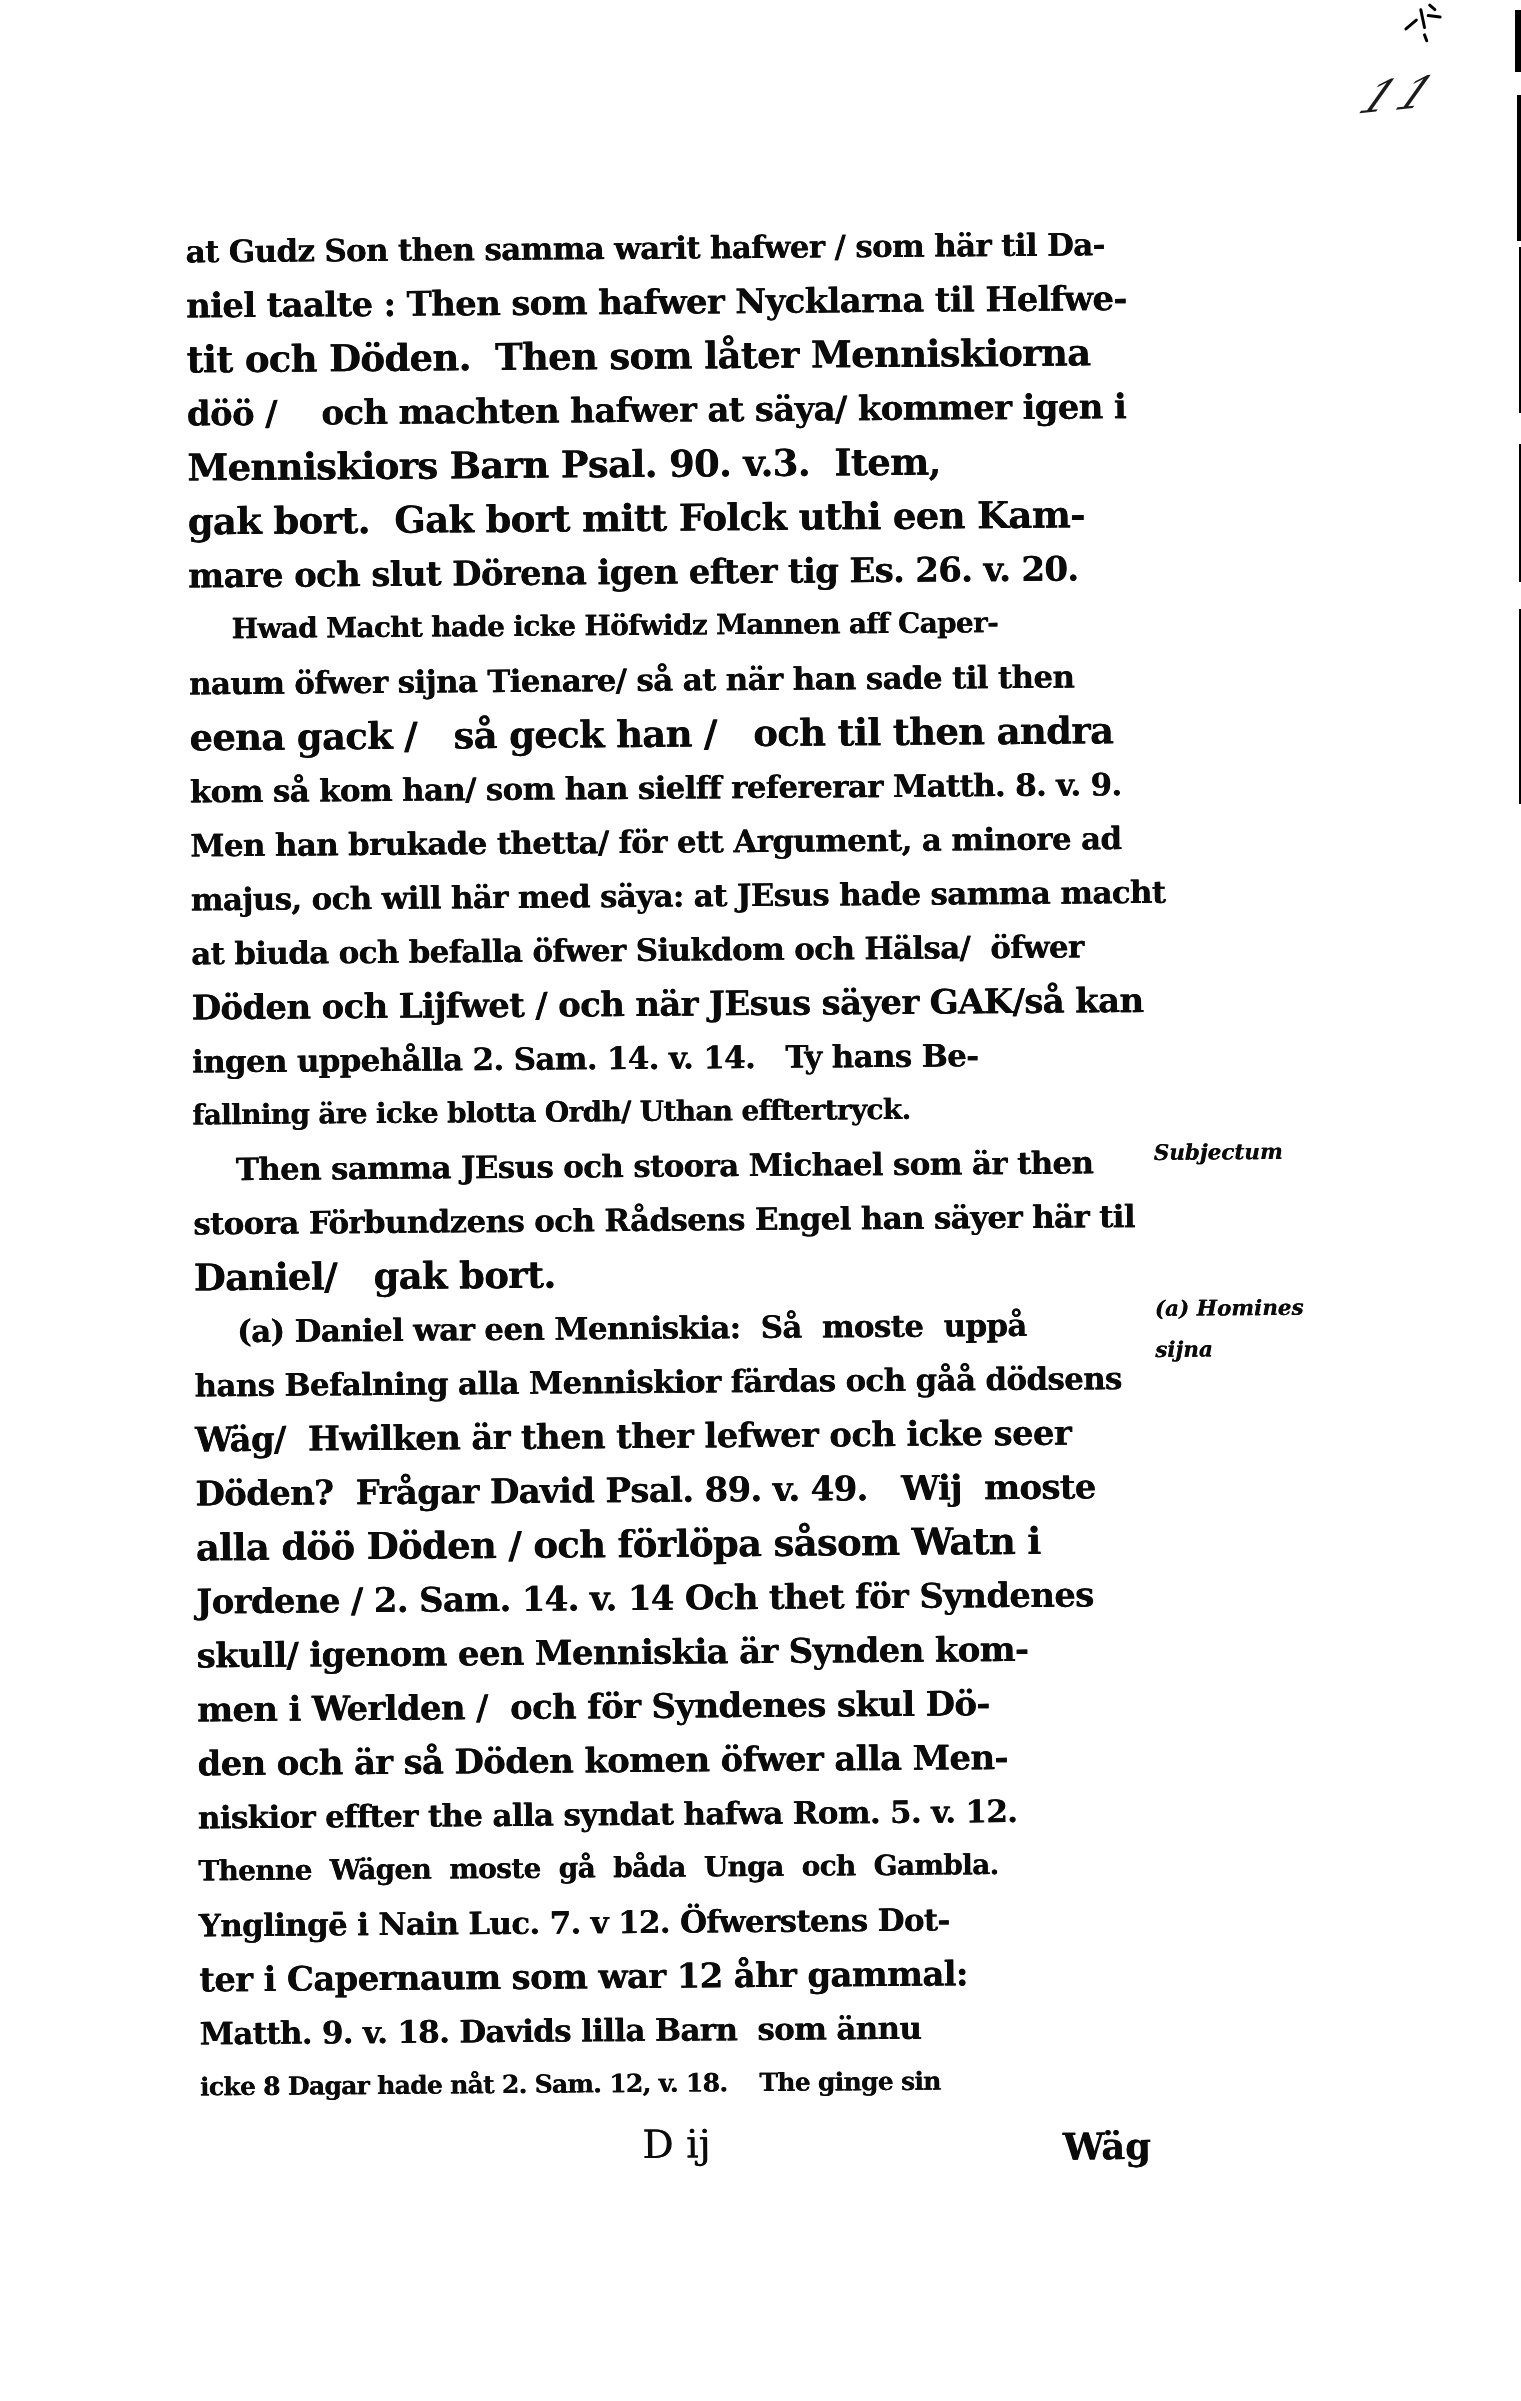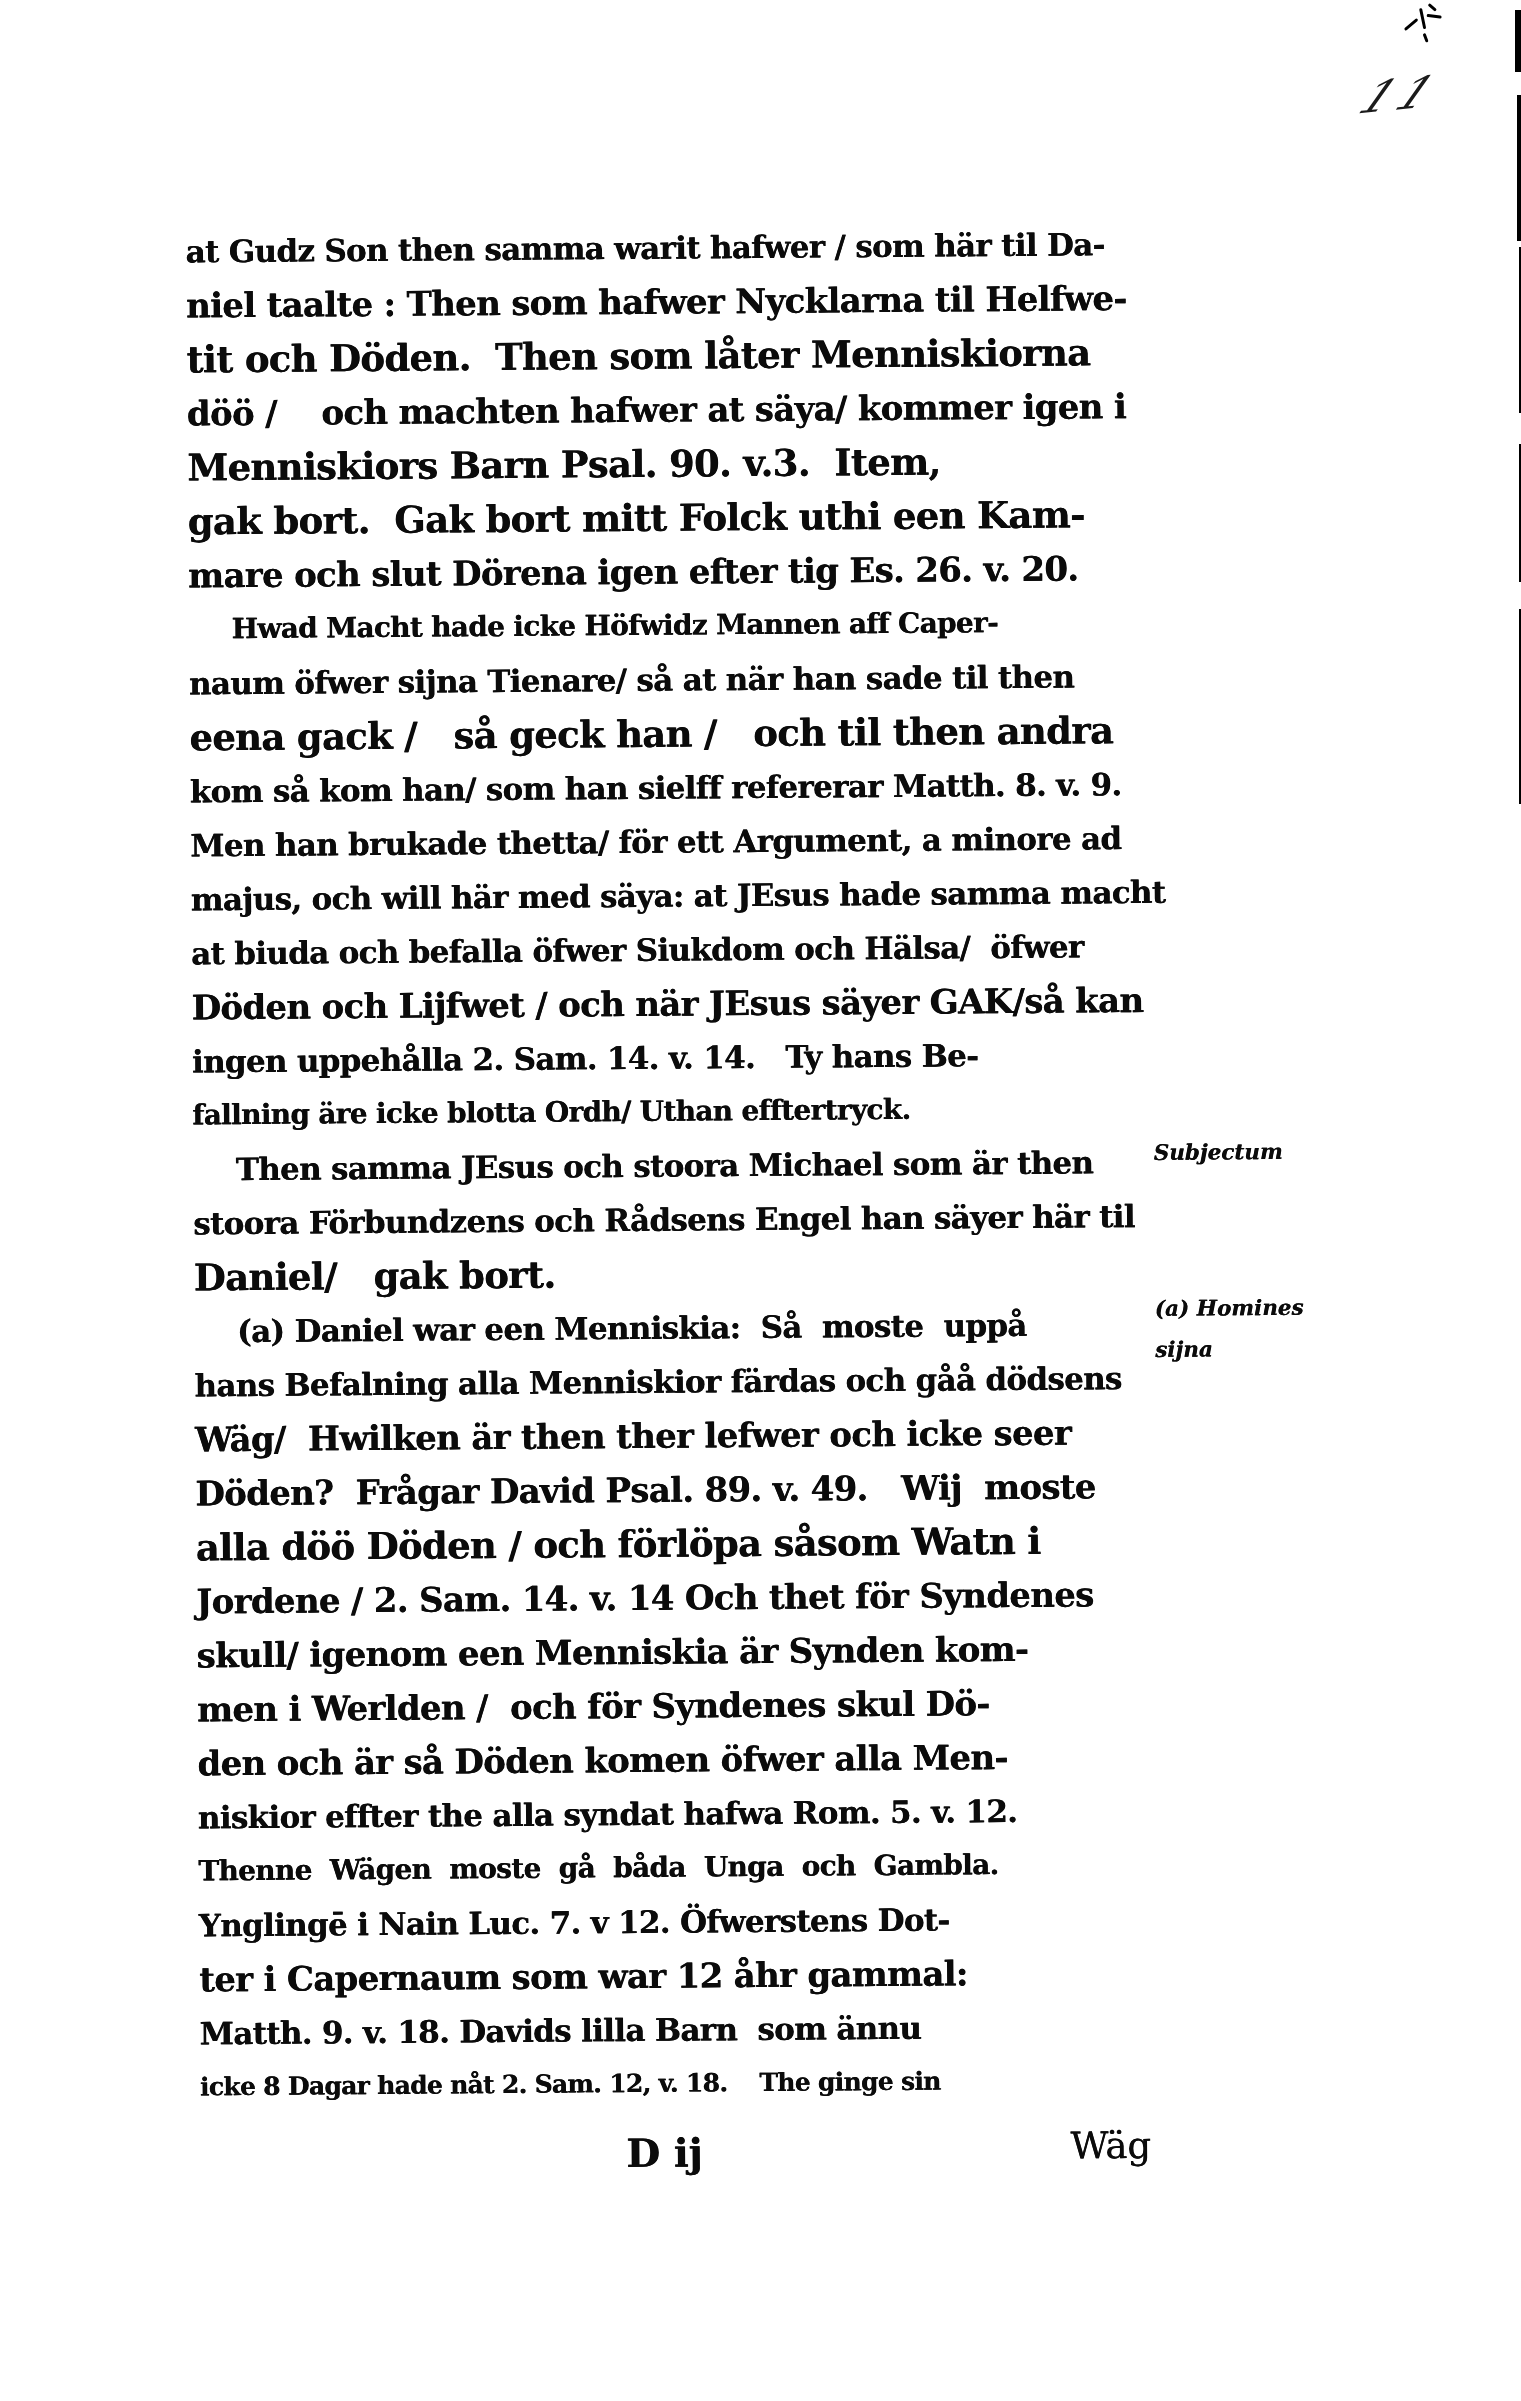"D ij" .signature { font-weight: 700 -> 400; left: 464px -> 476px; margin-top: 8px -> none }
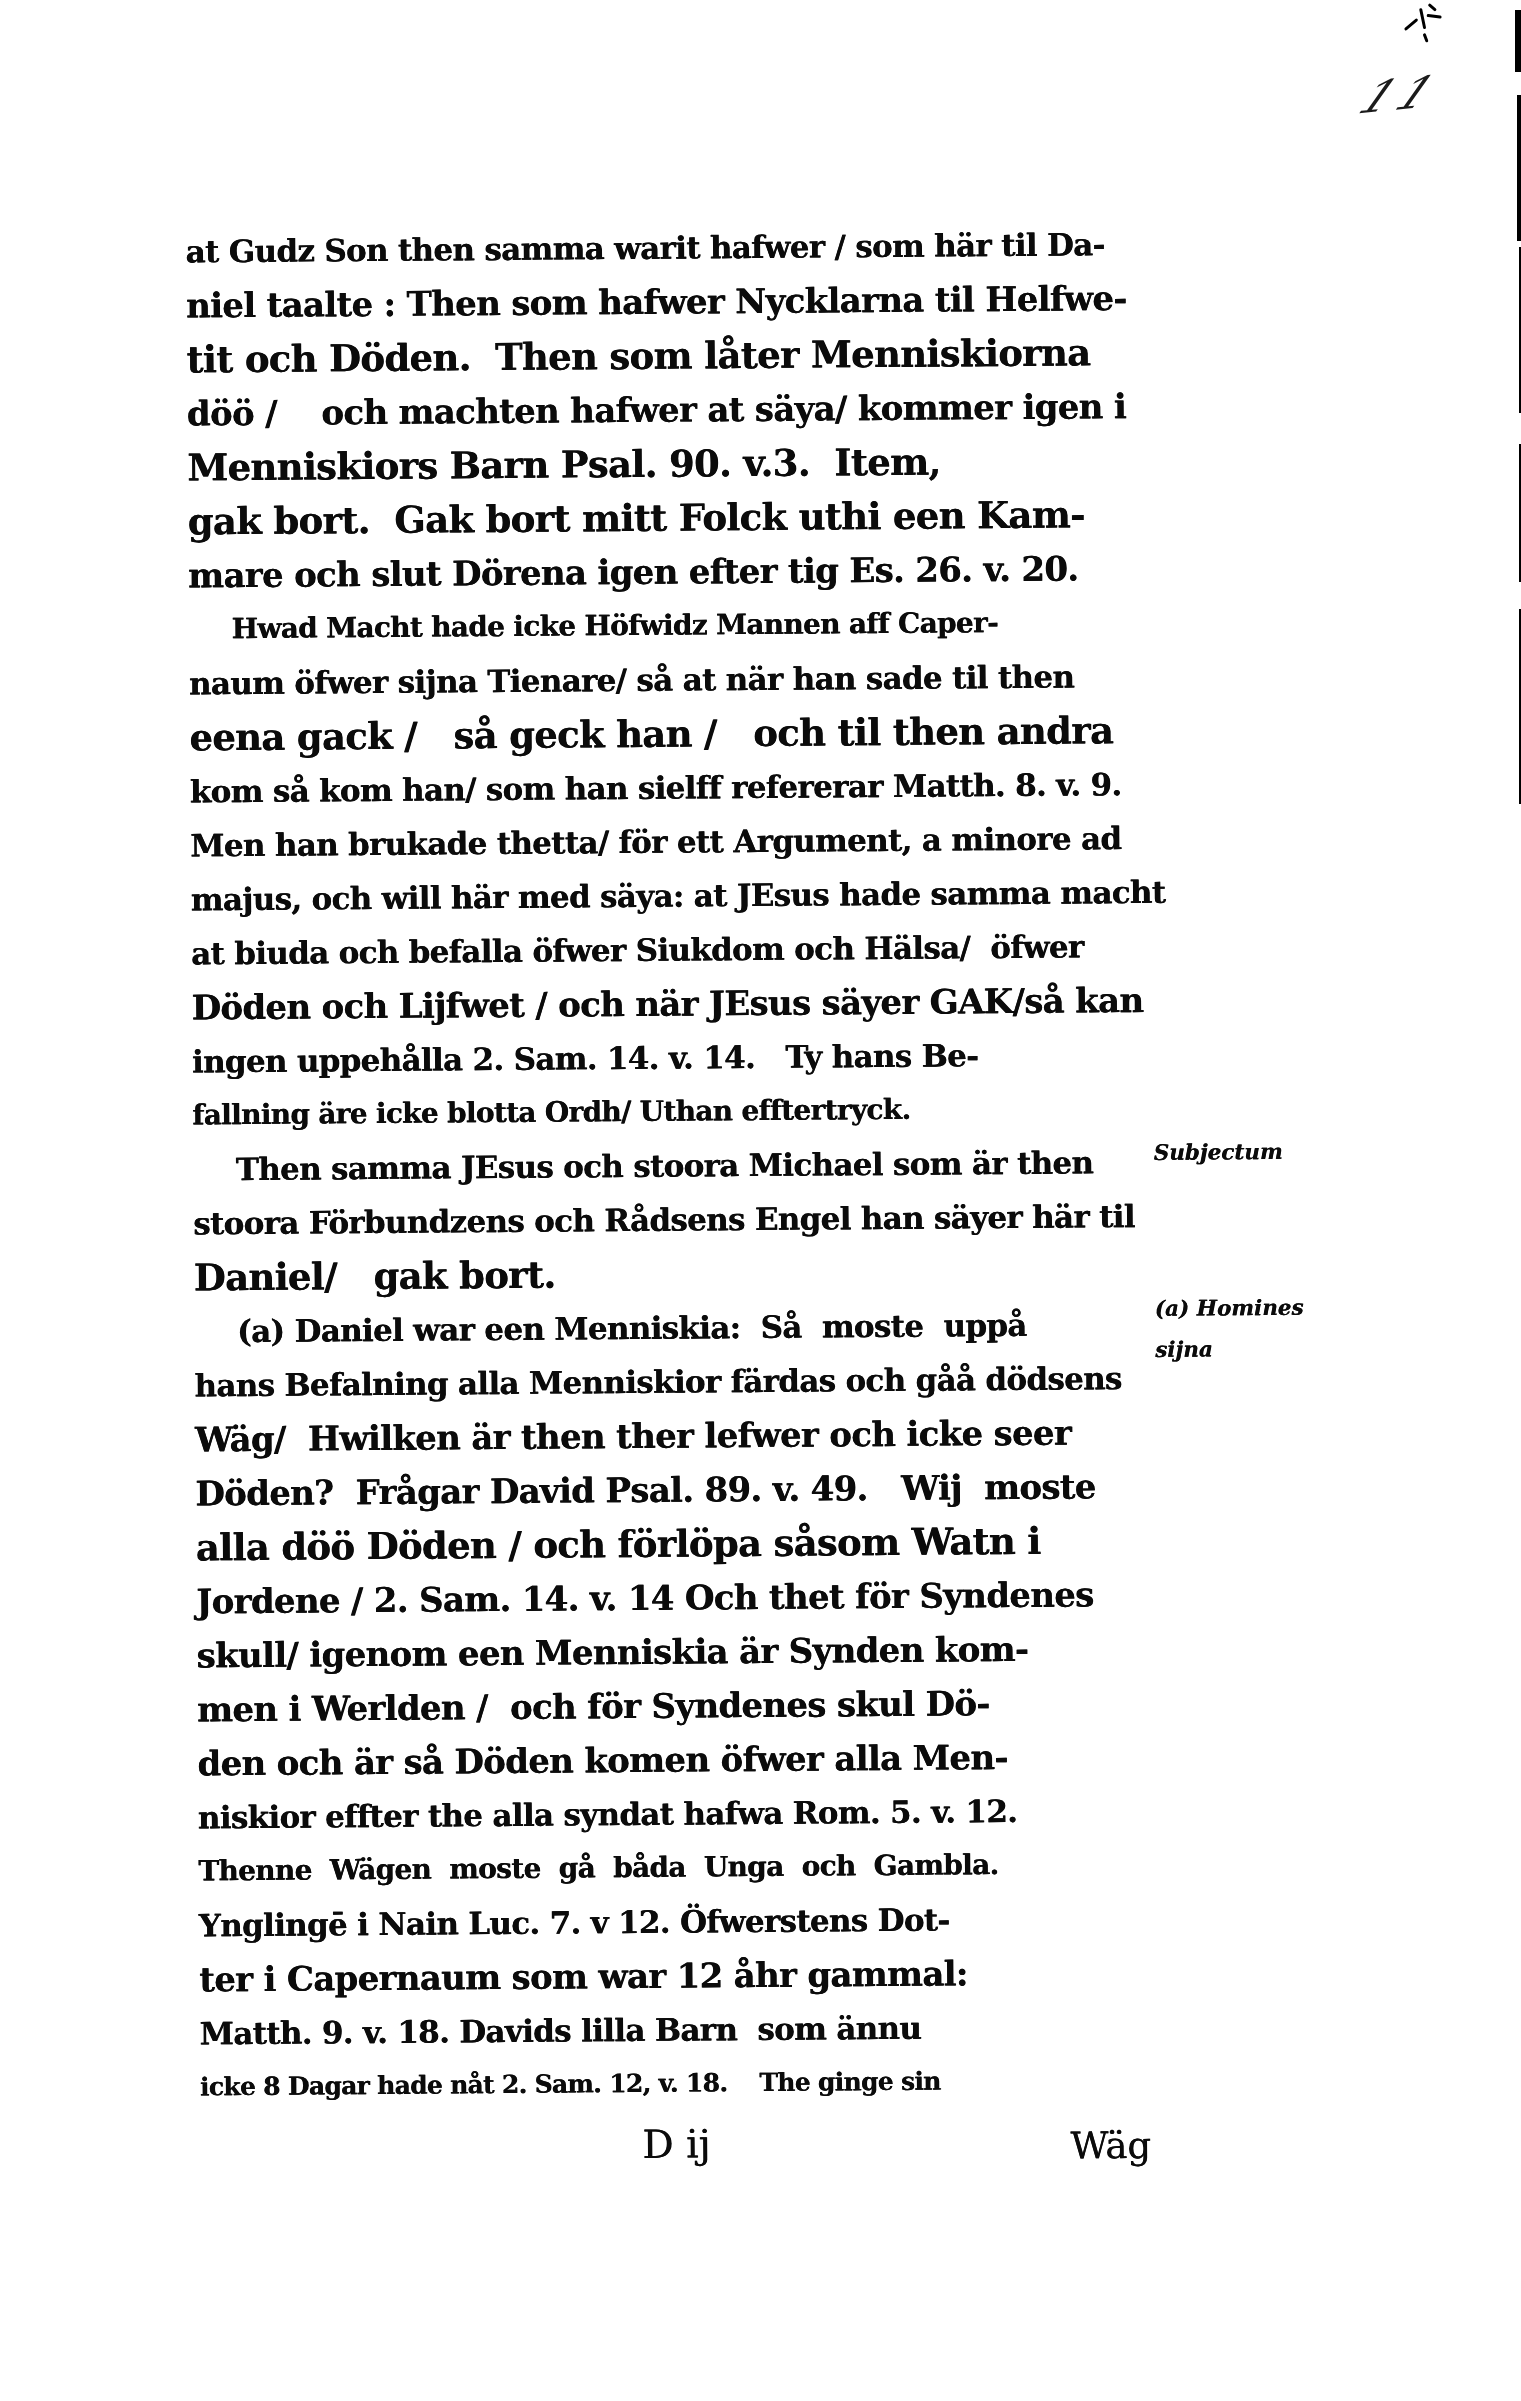"Wäg" .catchword { font-weight: 400 -> 700 }
